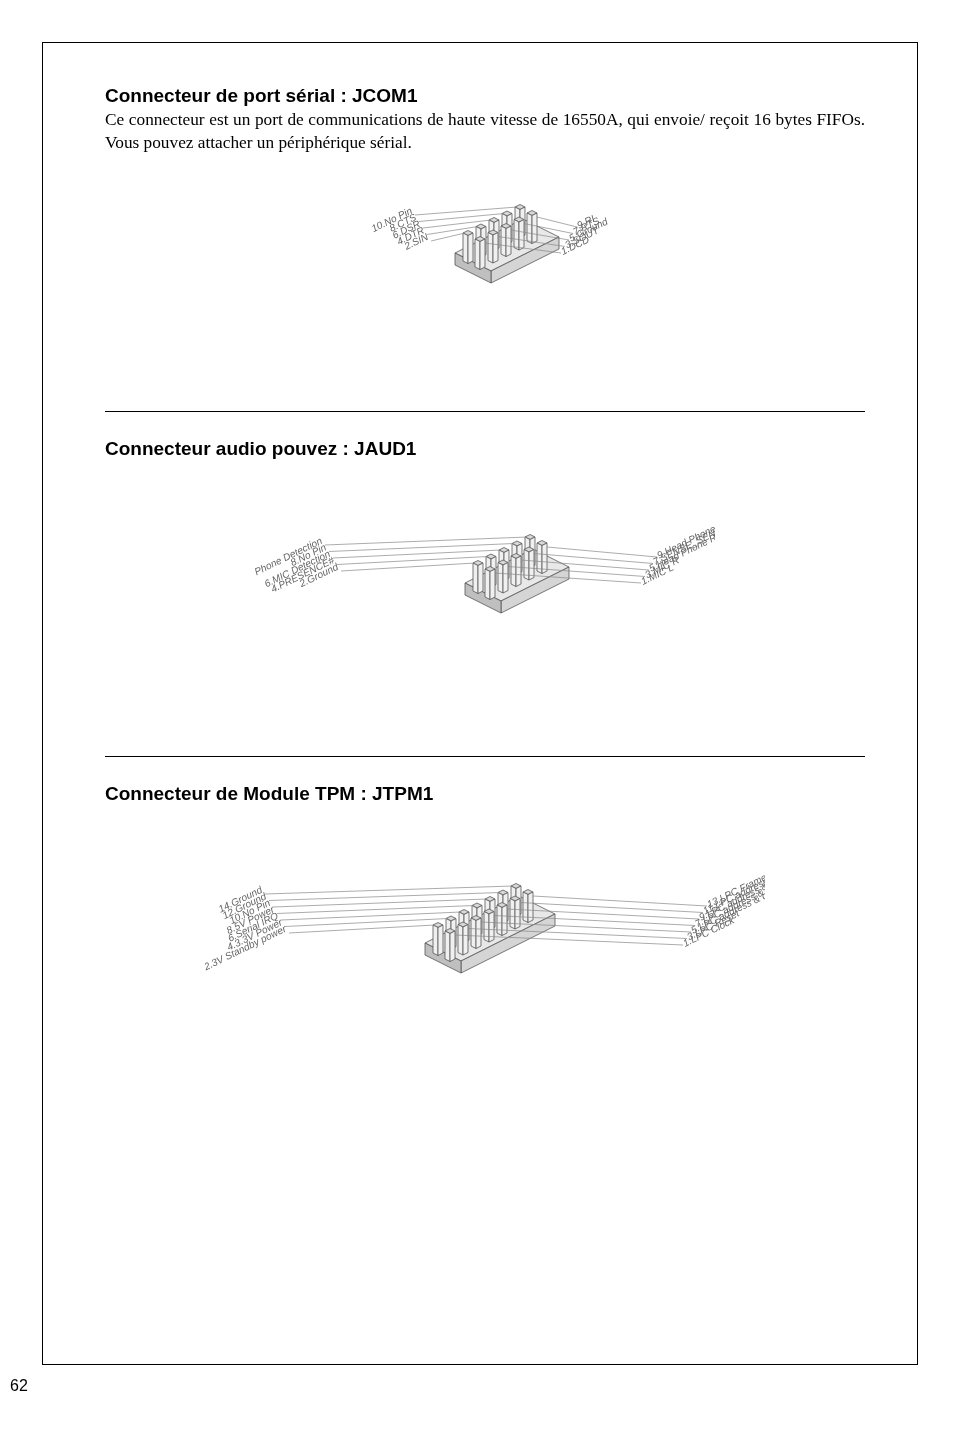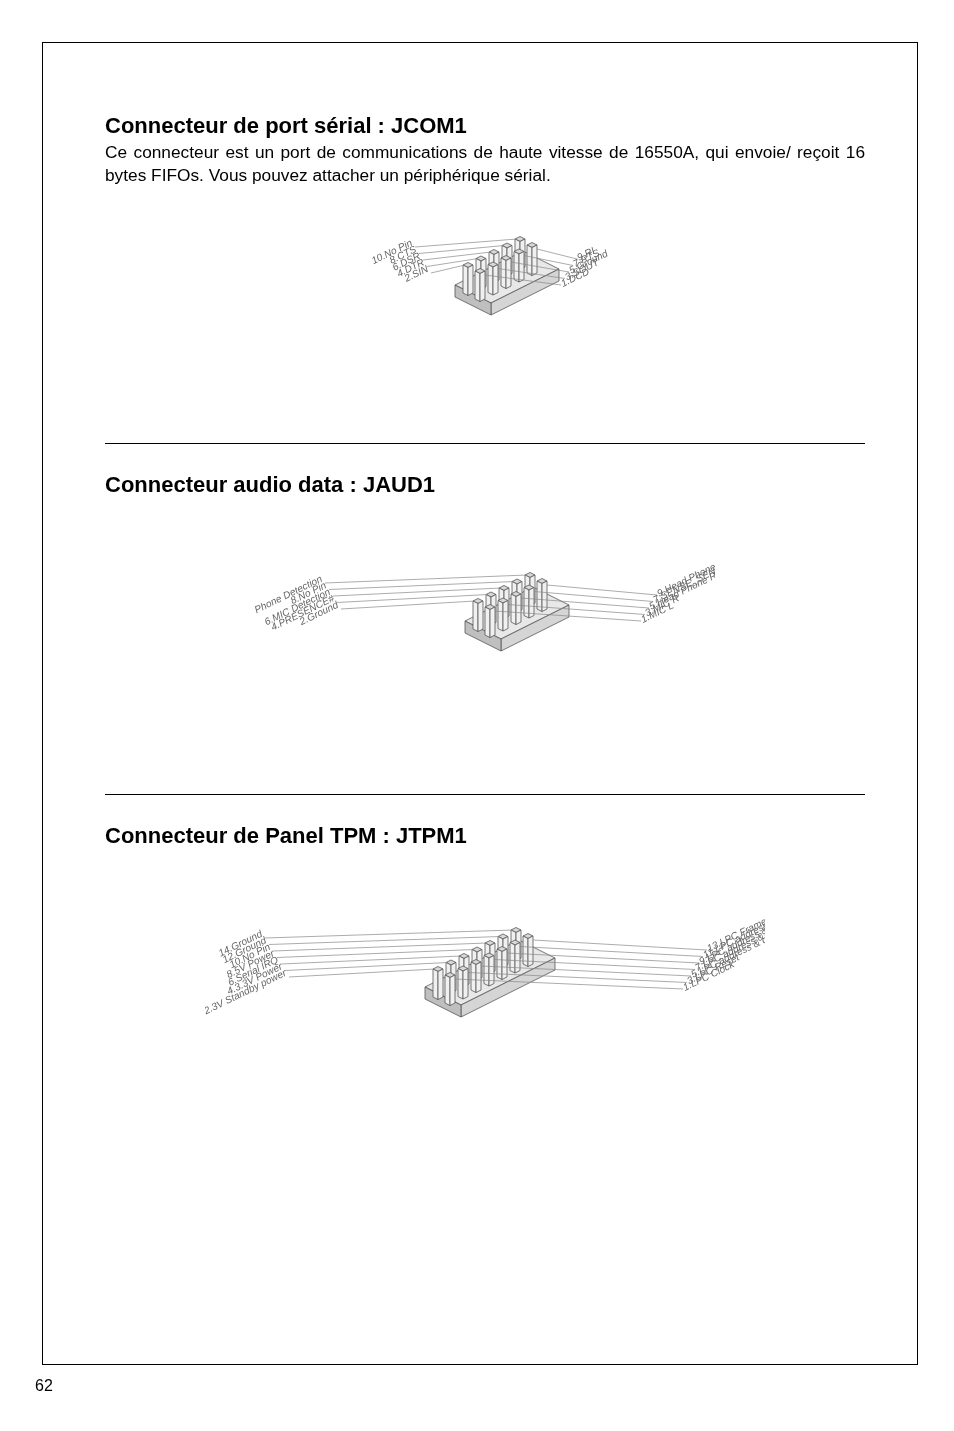"Connecteur de port sérial :" .sec-title { font-size: 22px -> 19px; margin-top: 28px -> none }
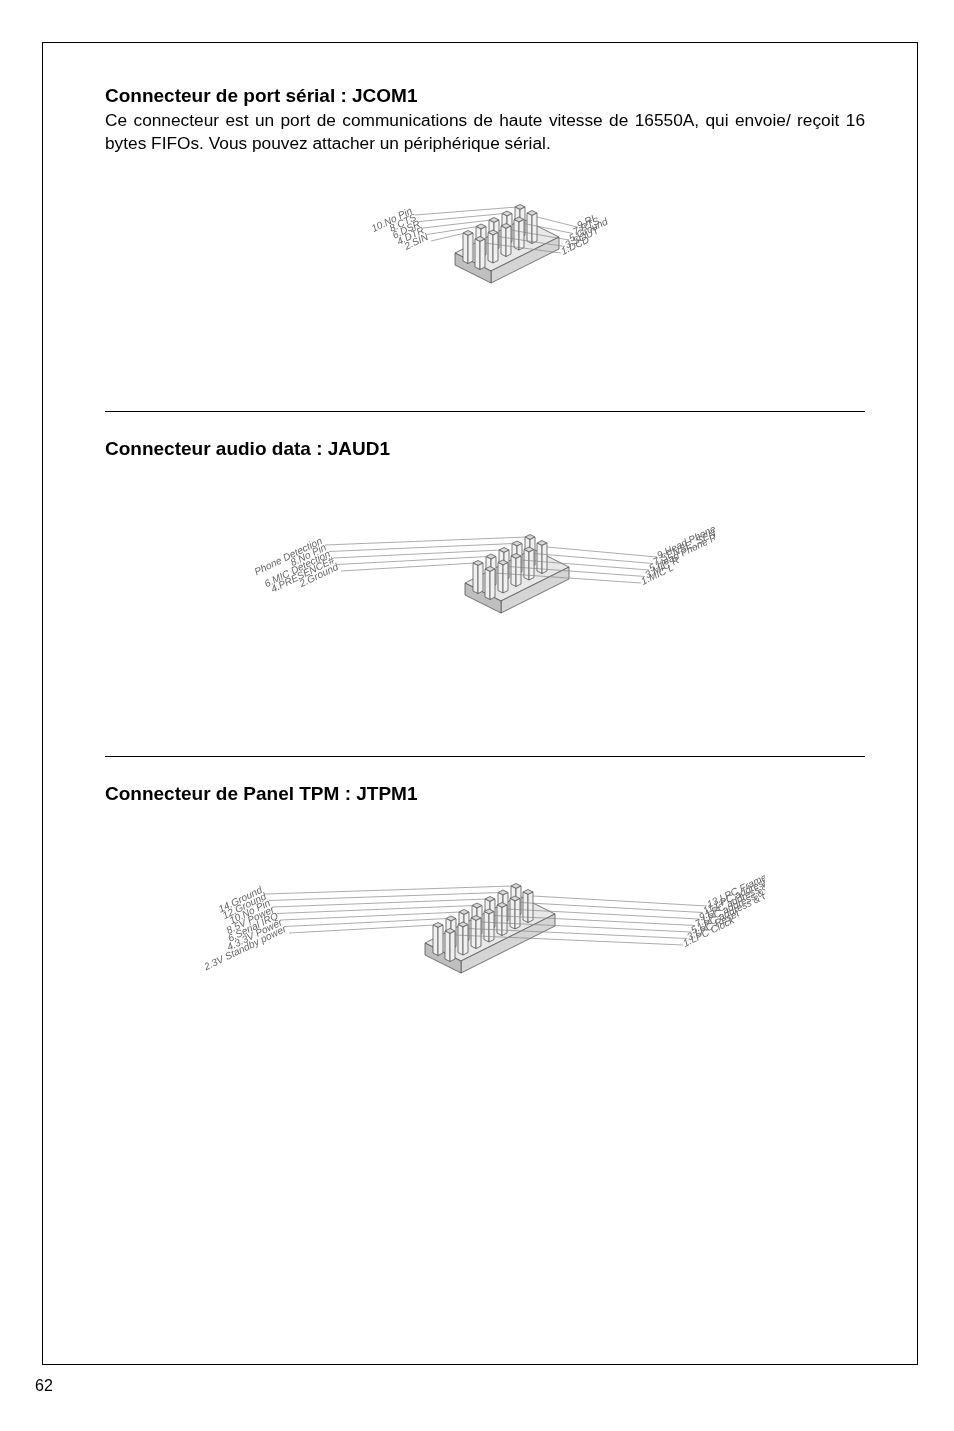"Ce connecteur est un port" .sec-body { font-family: none -> Liberation Serif, serif }
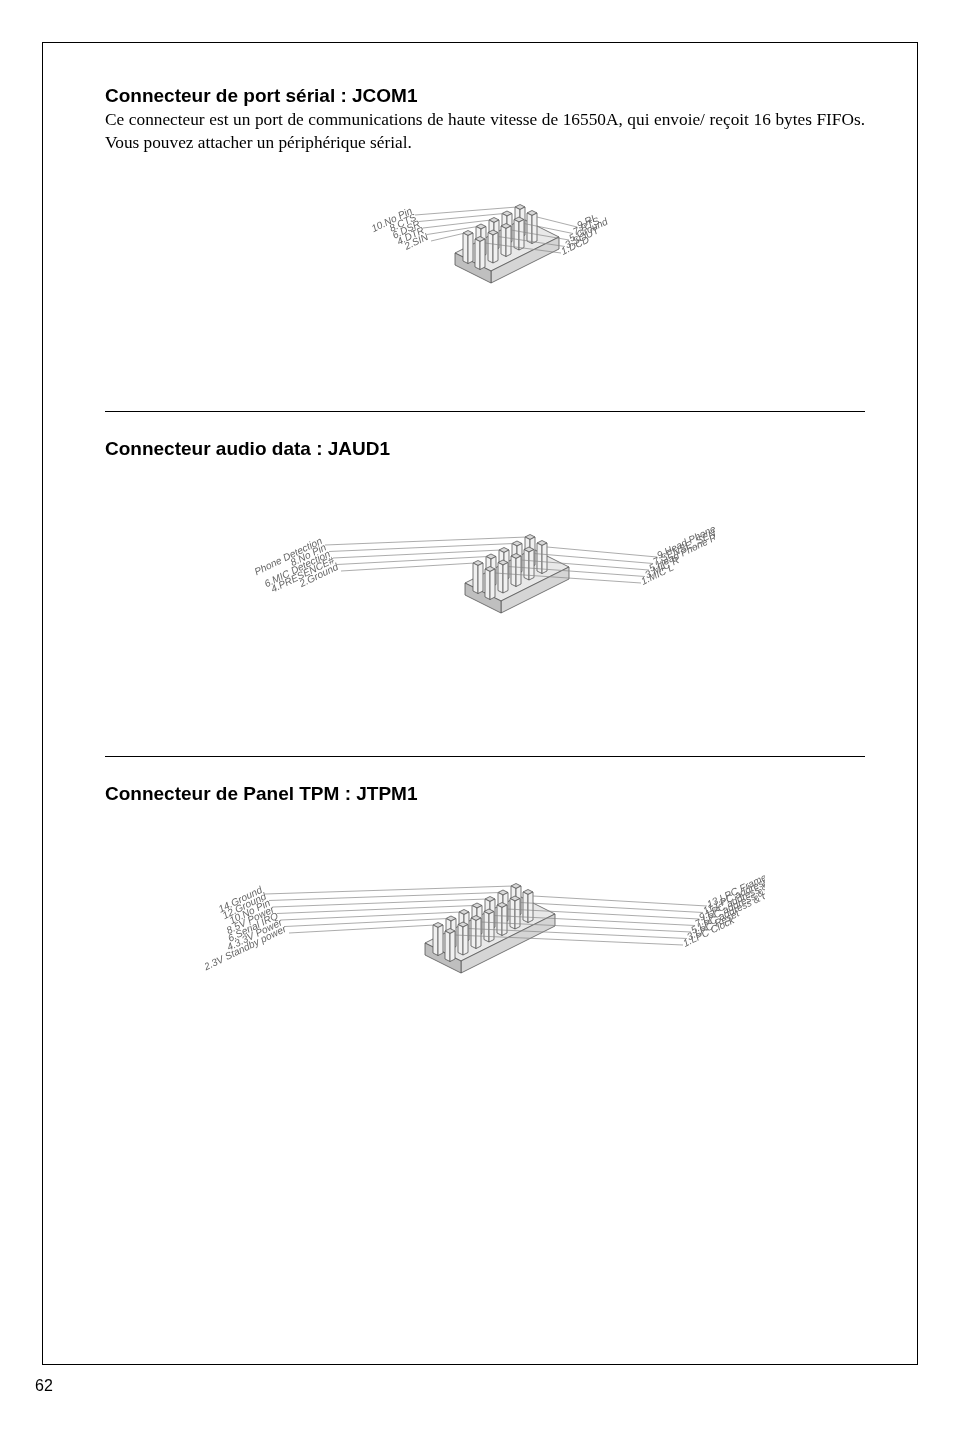"Connecteur audio data : JAUD1" div.sec-title { text: data -> pouvez }
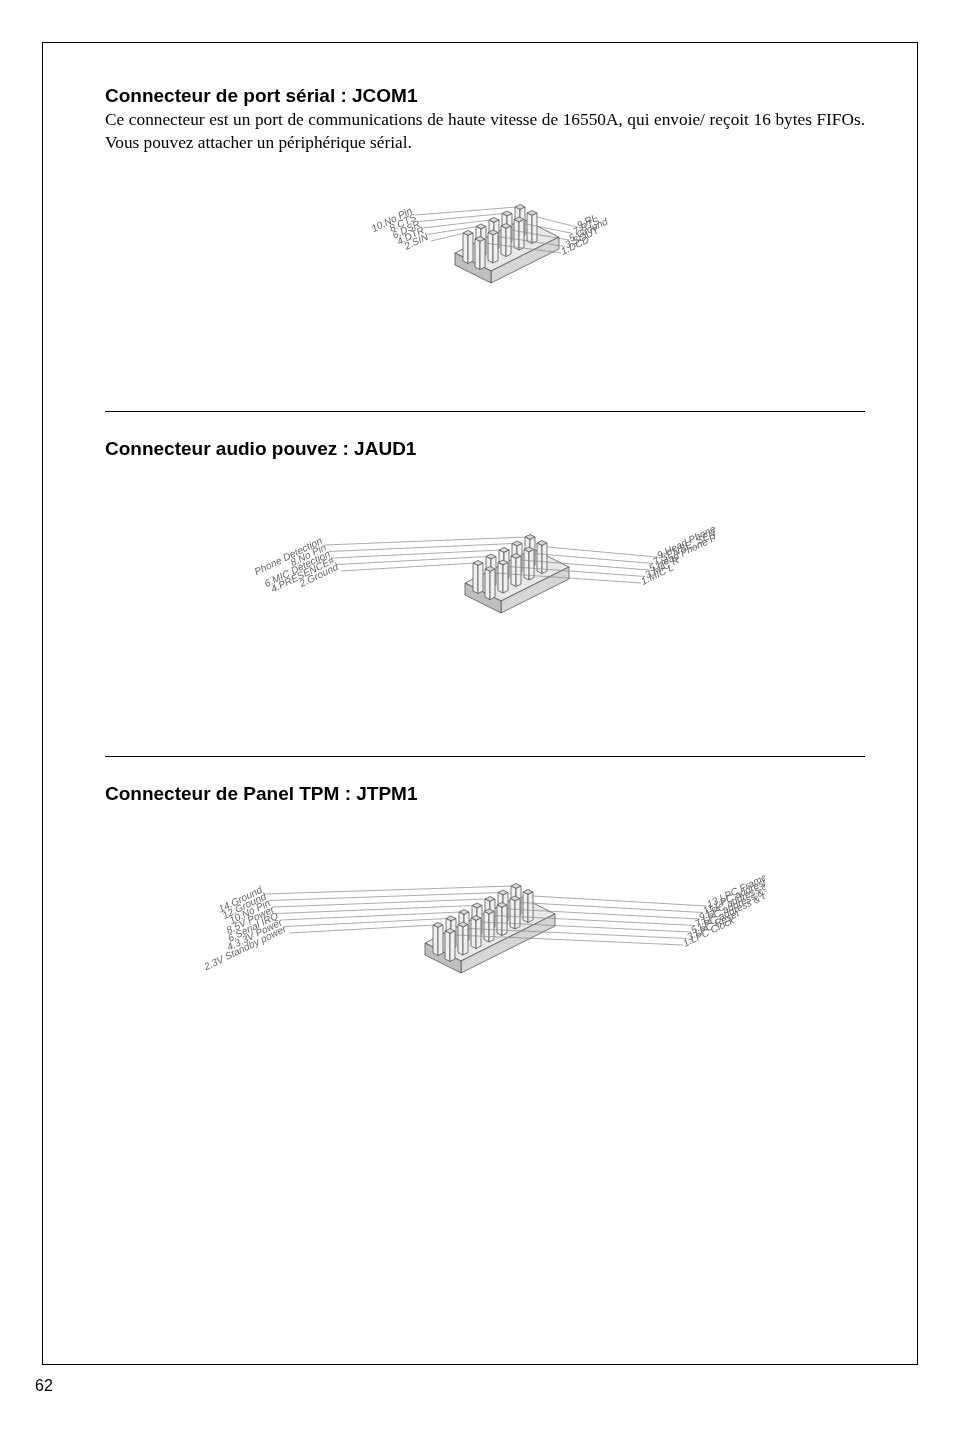"Connecteur de Panel TPM :" div.sec-title { text: Panel -> Module }
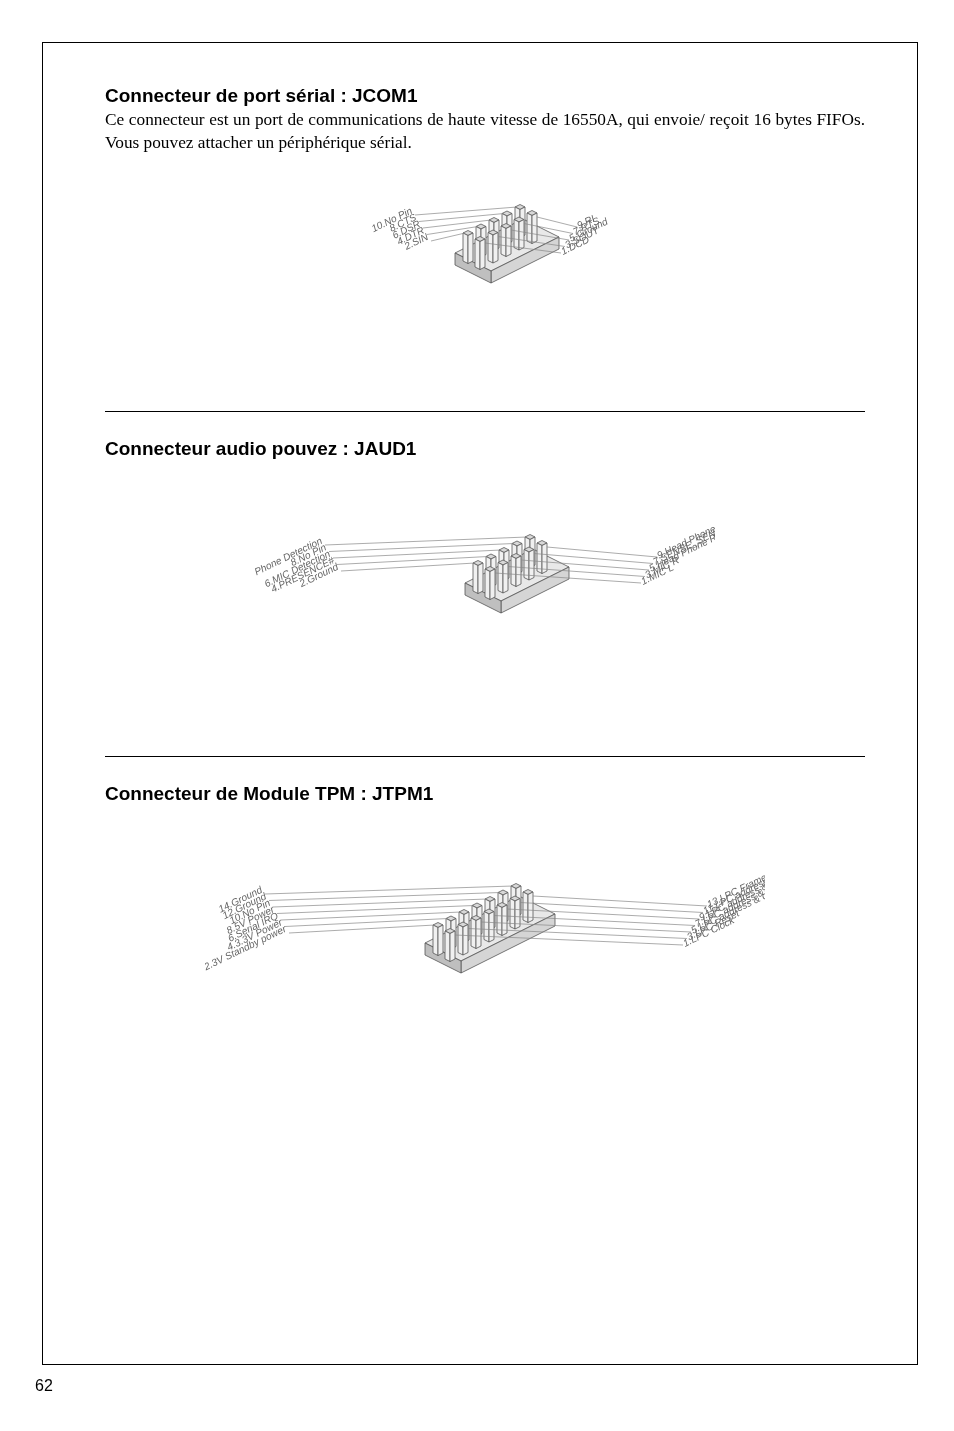"62" .page-num { left: 35px -> 10px }
